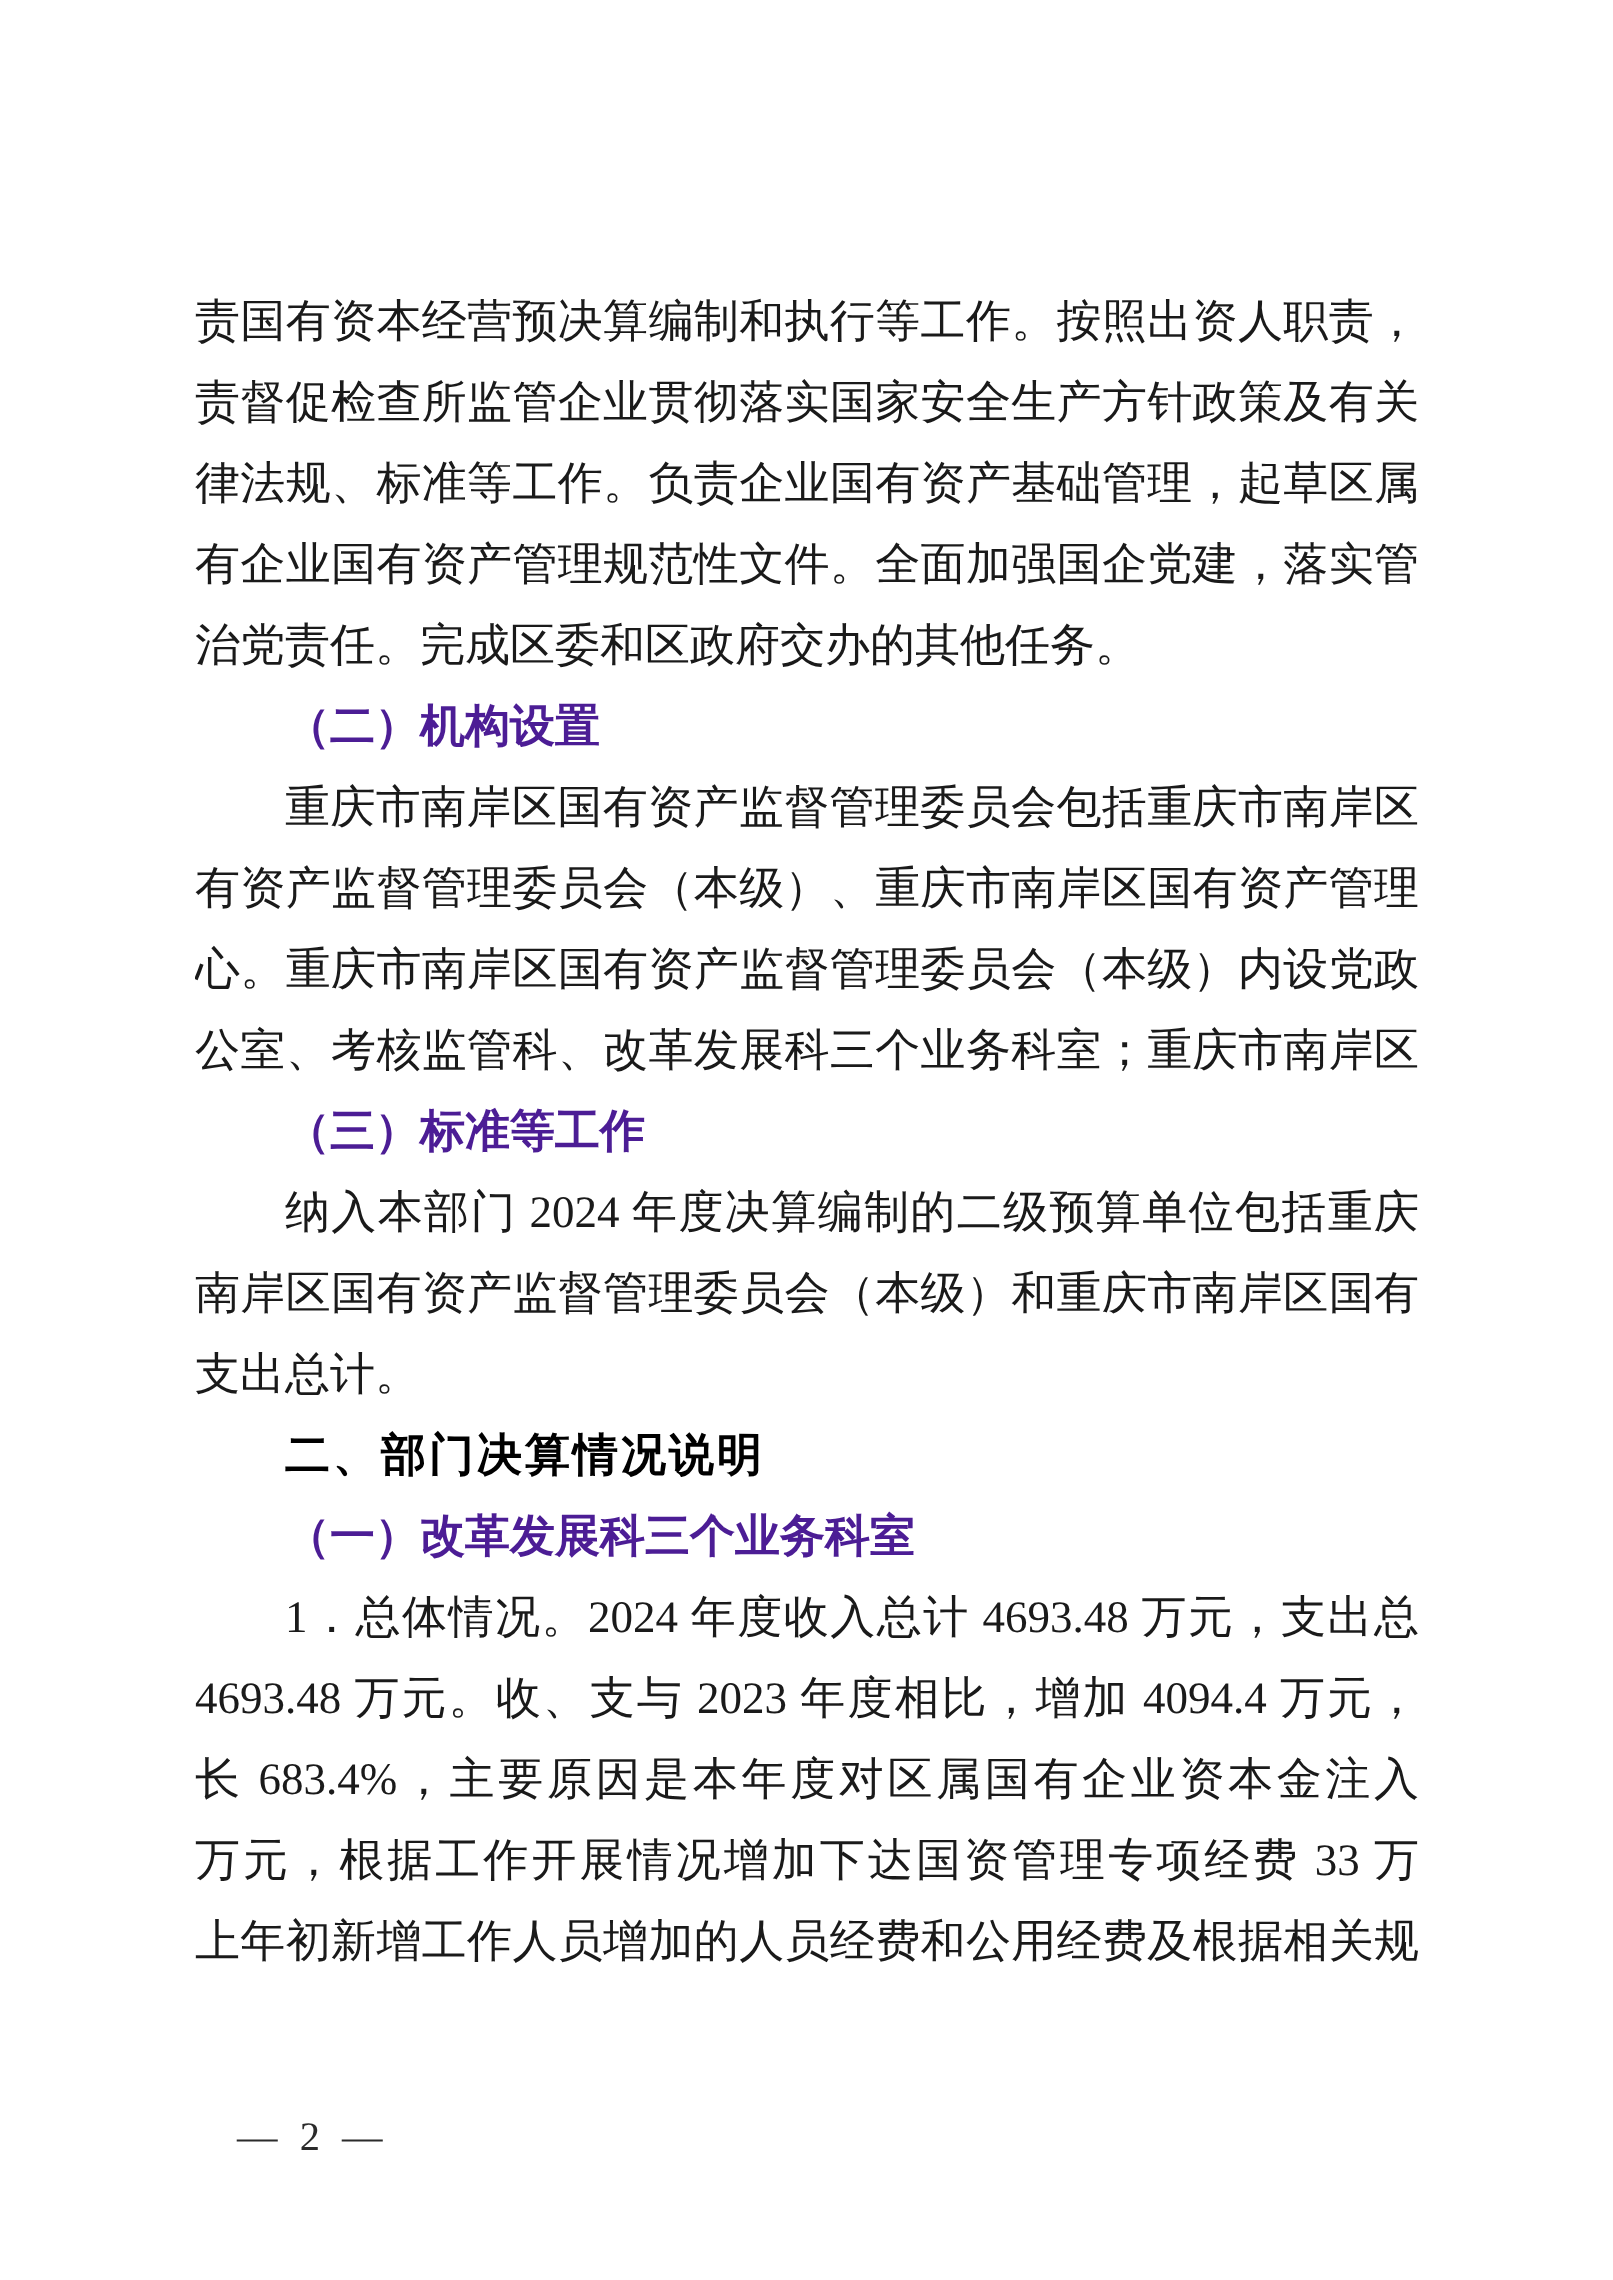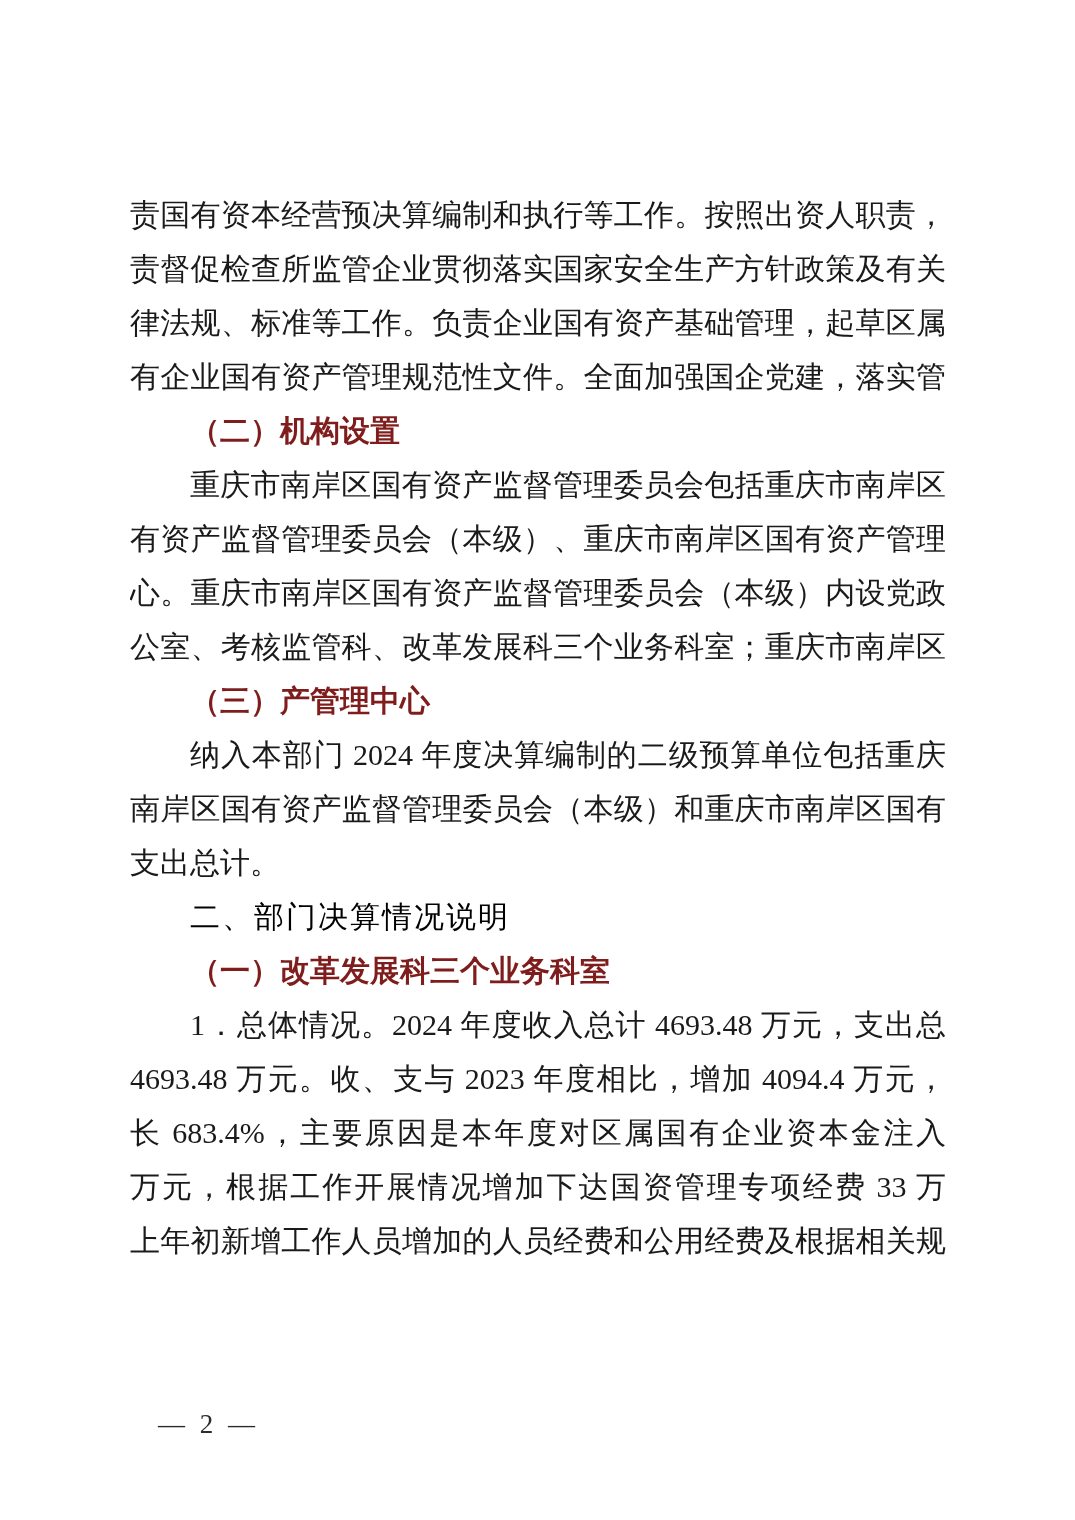"治党责任。完成区委和区政府交办的其他任务。" p.ln { html: none -> <p>治党责任。完成区委和区政府交办的其他任务。</p> }
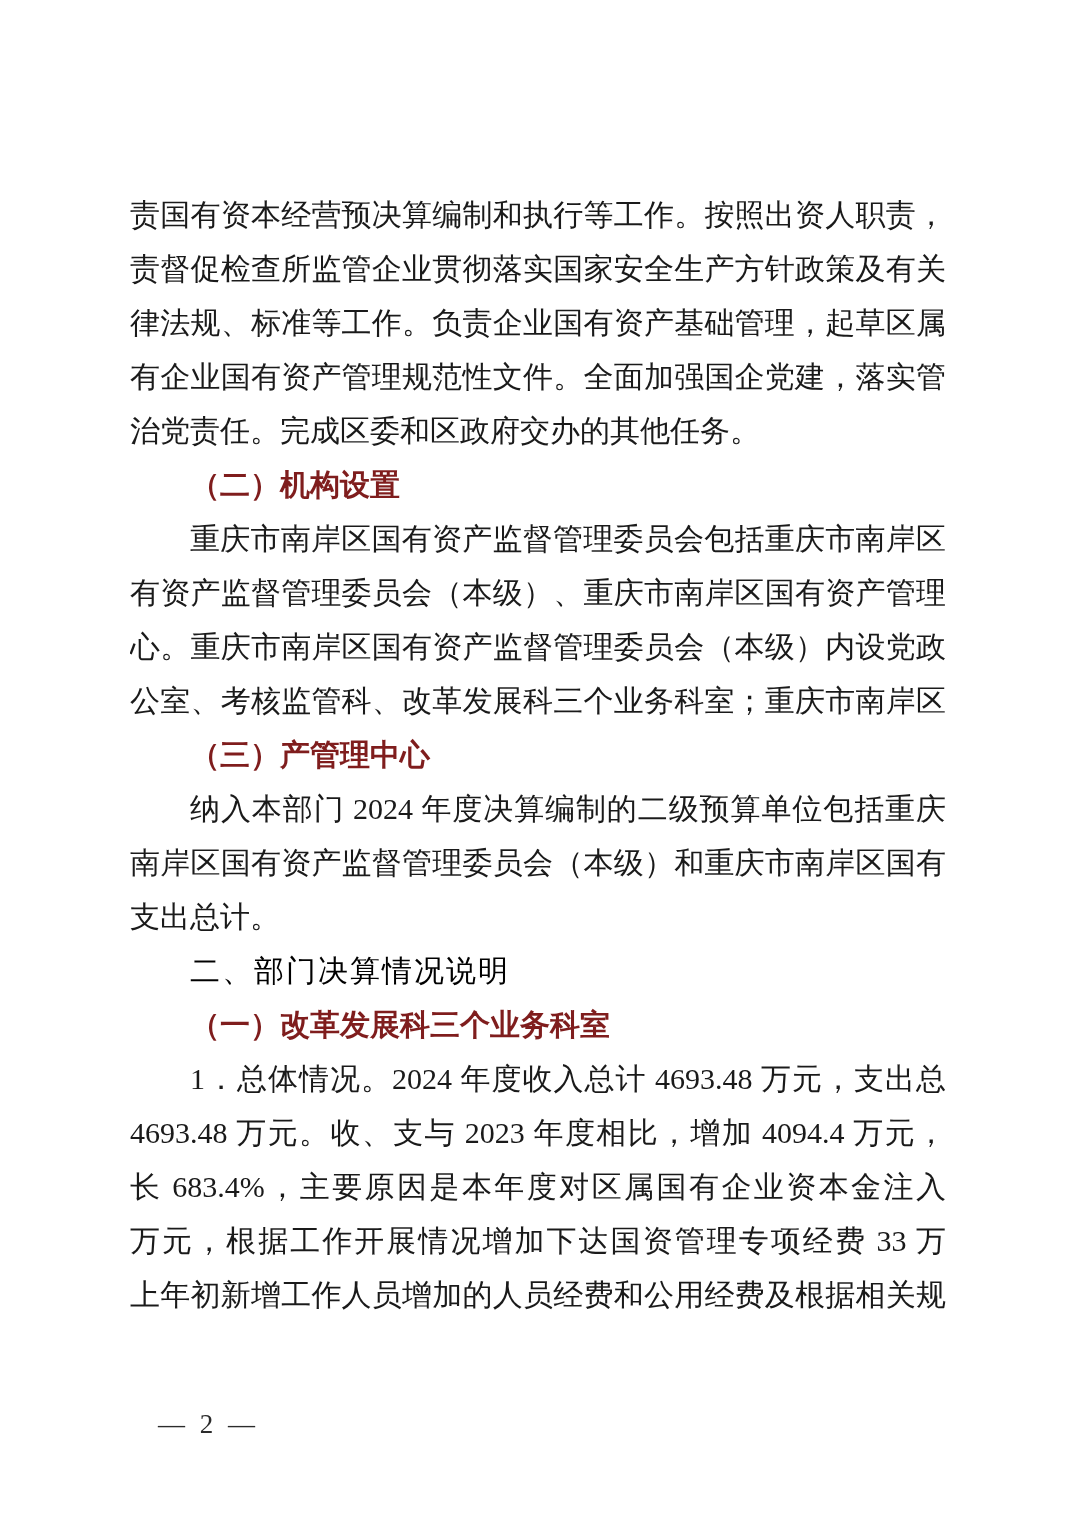"（二）机构设置" .h-kai { color: #7f1d1d -> #4c1d95 }
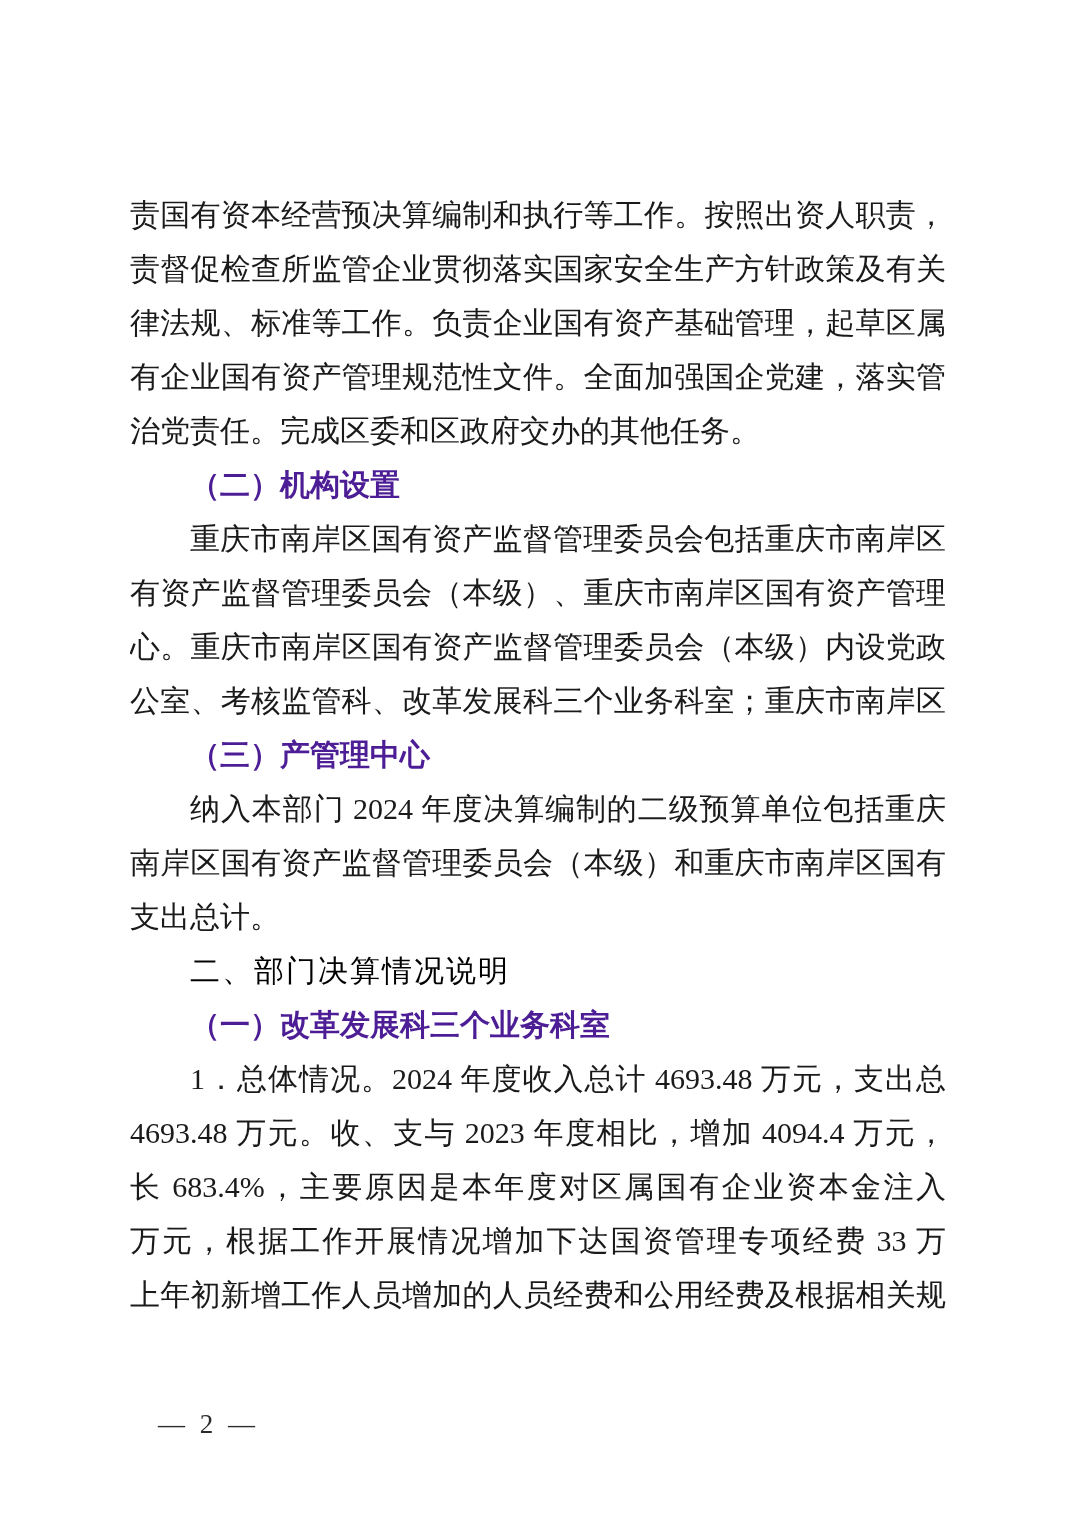"（三）产管理中心" p.ln { text: 产管理中心 -> 标准等工作 }
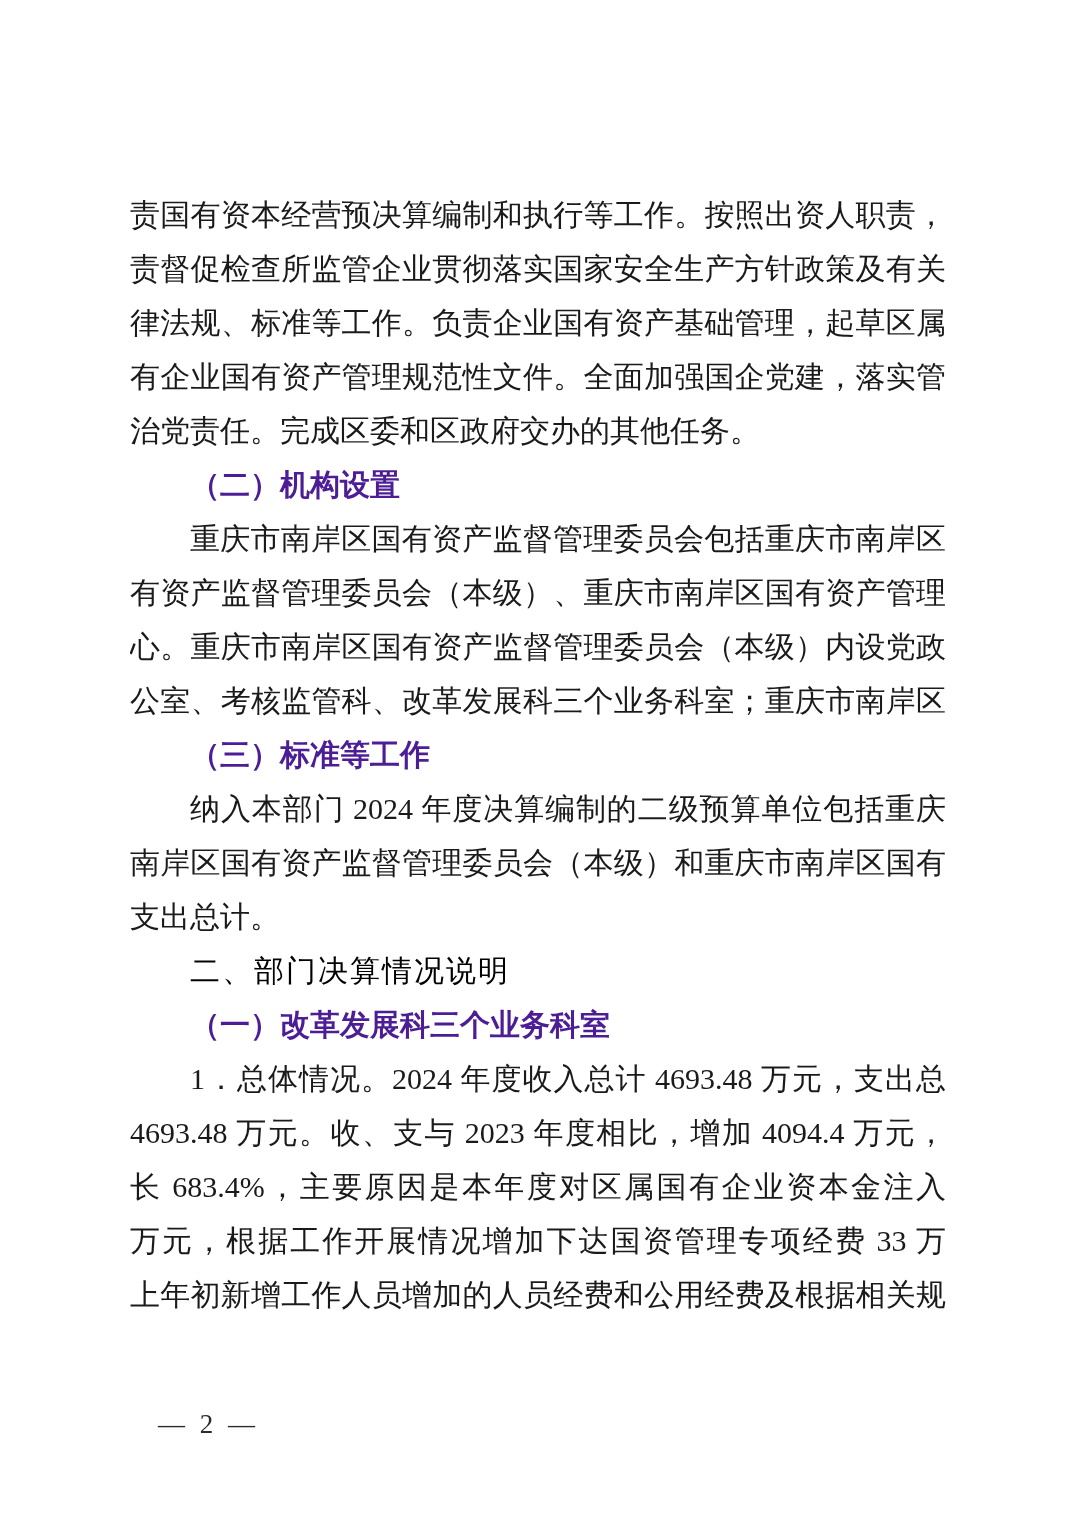"二、部门决算情况说明" .h-hei { font-weight: normal -> bold }
